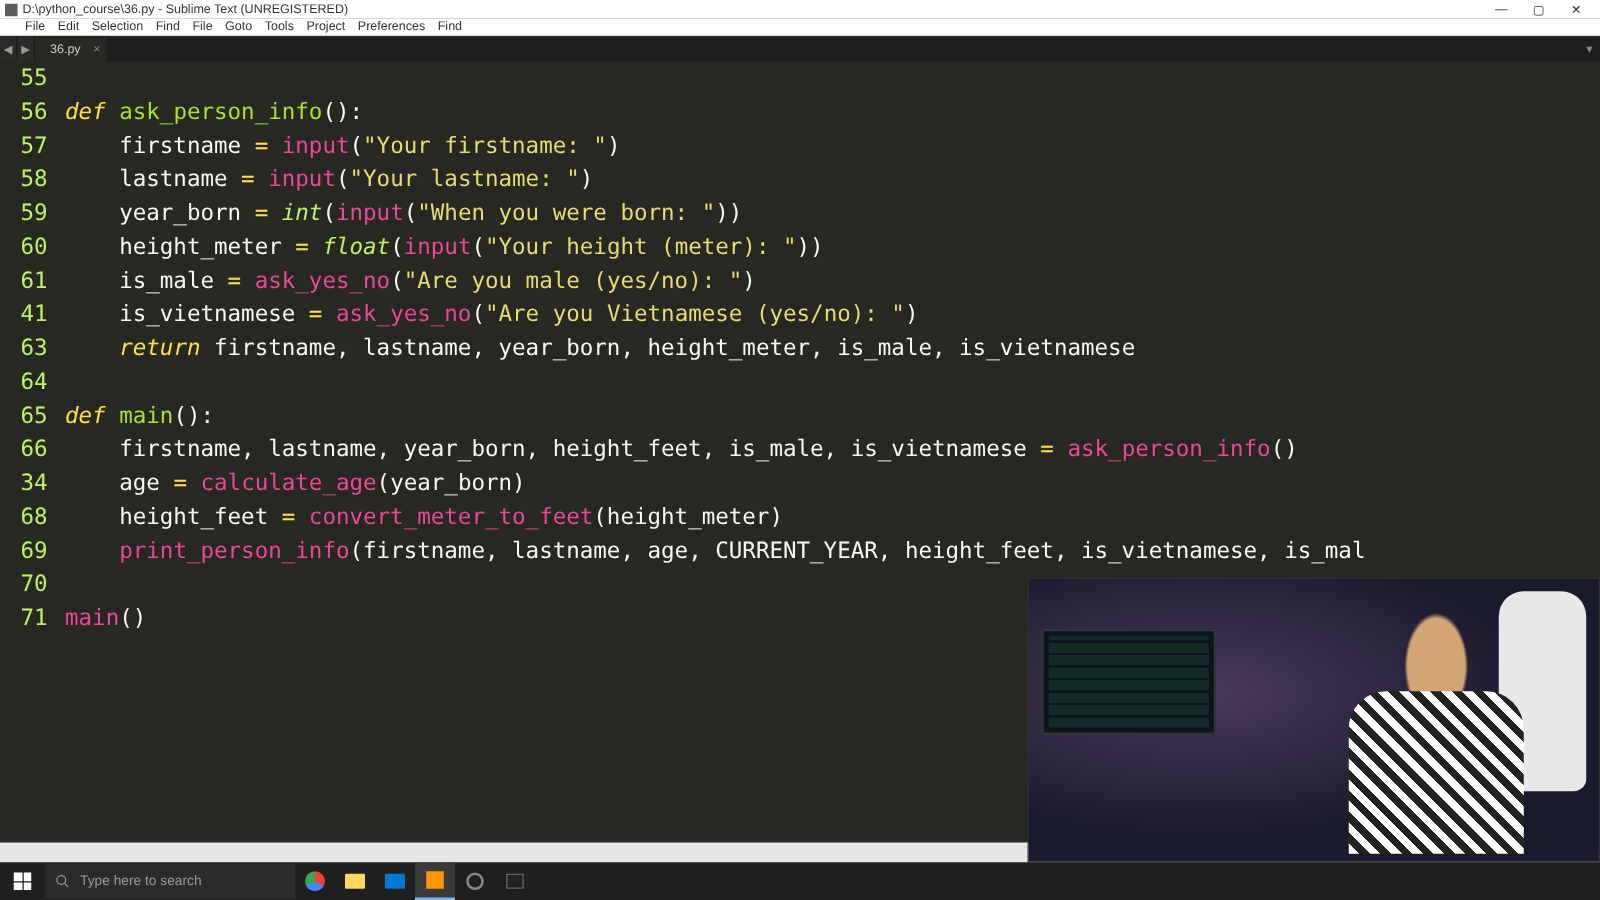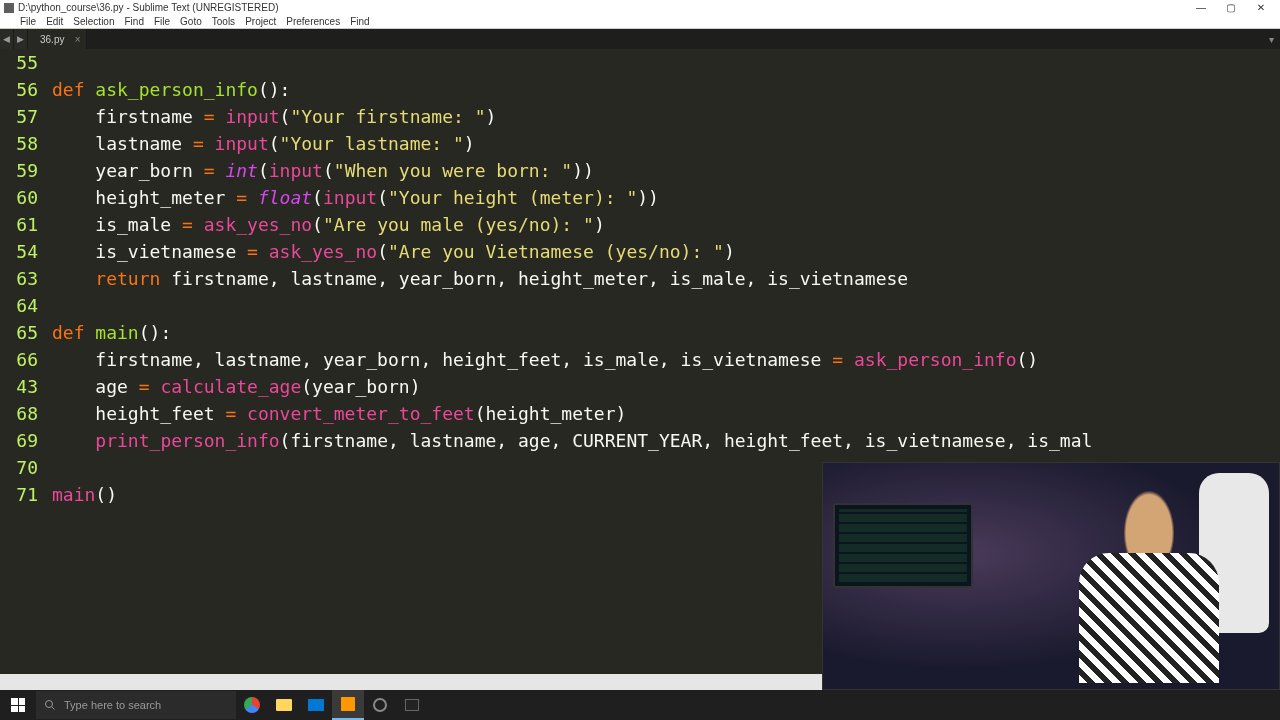"def" .kw { color: #f97316 -> #fde047; font-style: none -> italic }
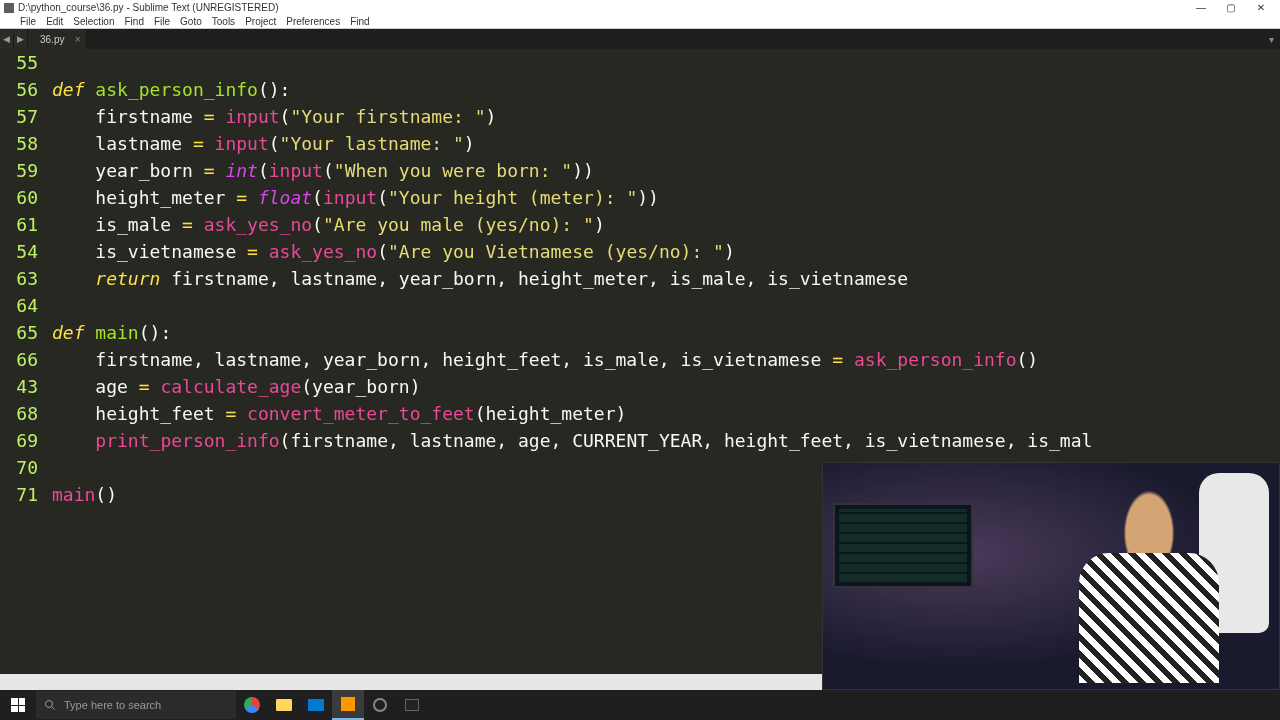"int" .builtin { color: #d946ef -> #bef264 }
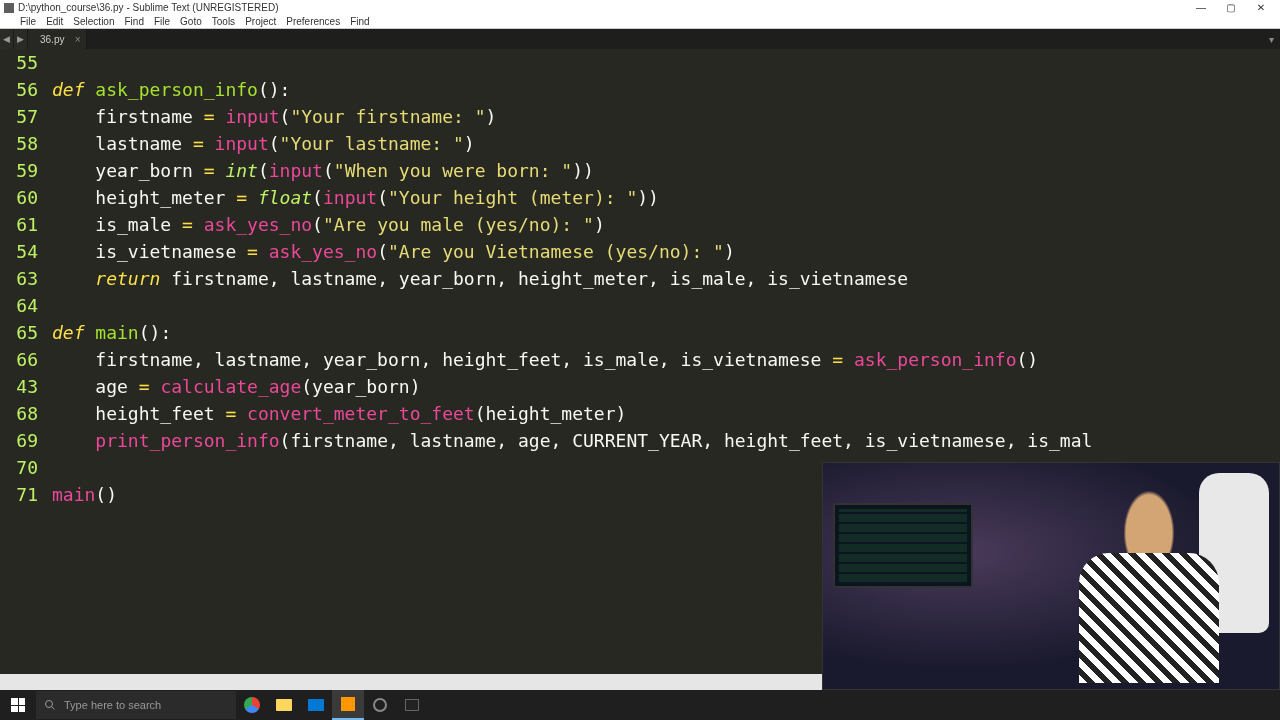"54" div { text: 54 -> 41 }
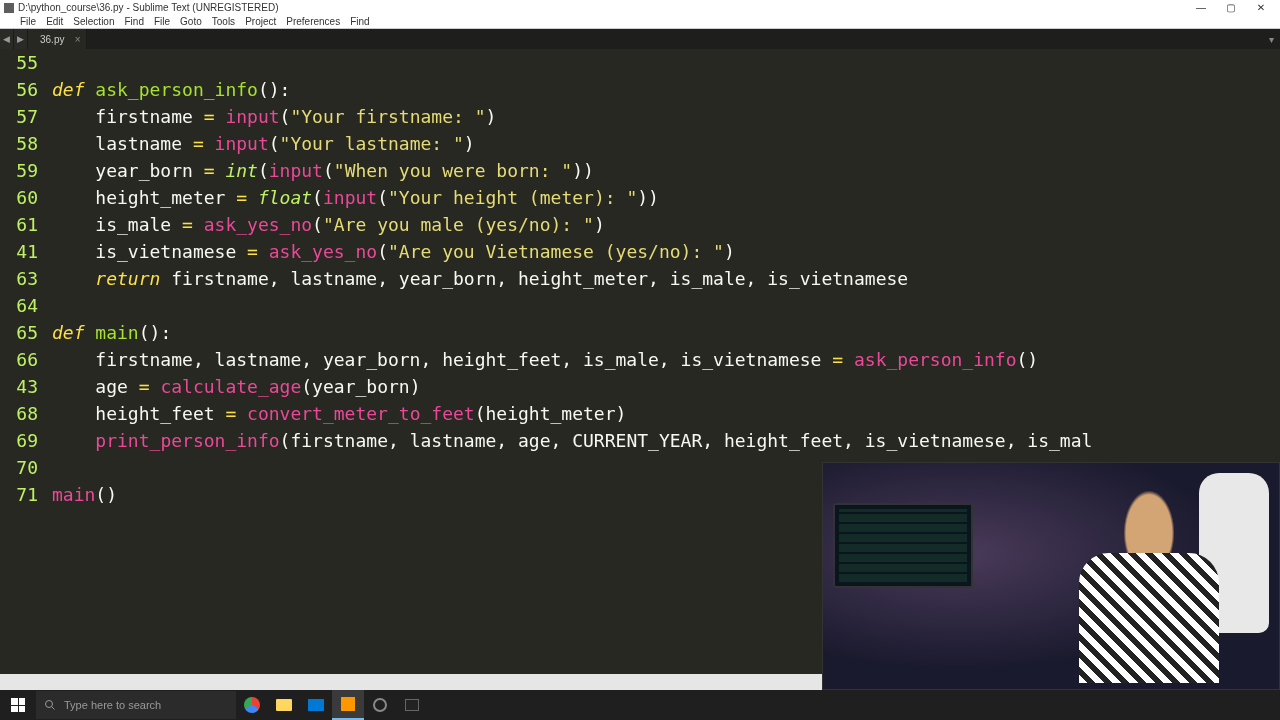"43" div { text: 43 -> 34 }
